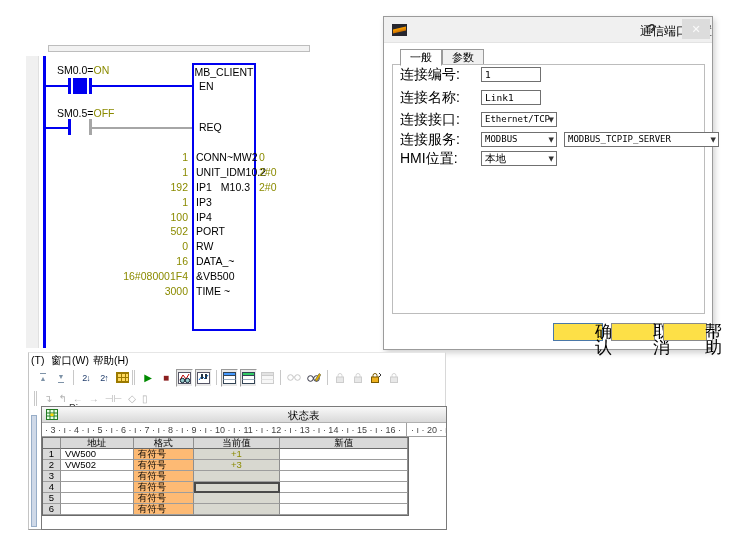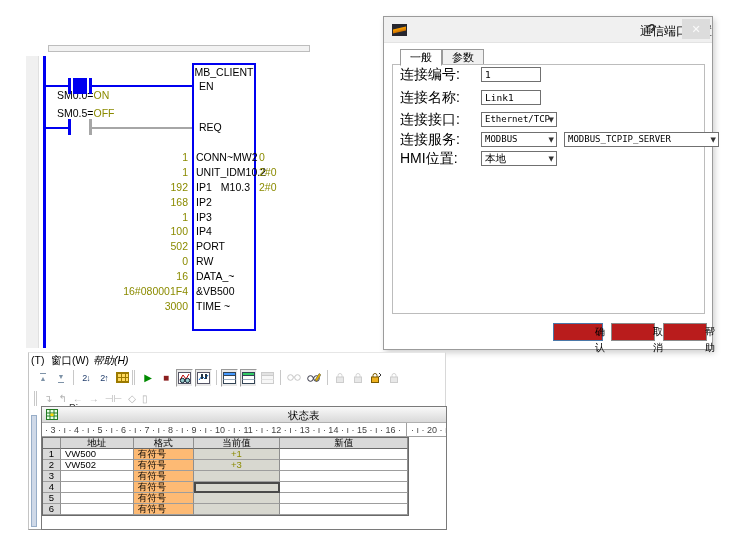"SM0.0=ON" div.abs { margin-top: 25px -> none }
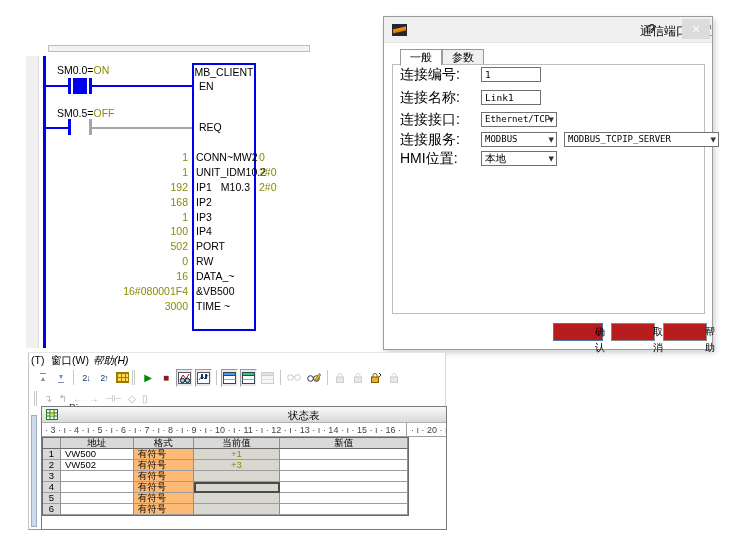"168" div.pin-row { html: <div> <span>168</span> <span> <span>IP2</span> <span></span> </span> <span></span> </div> -> none }
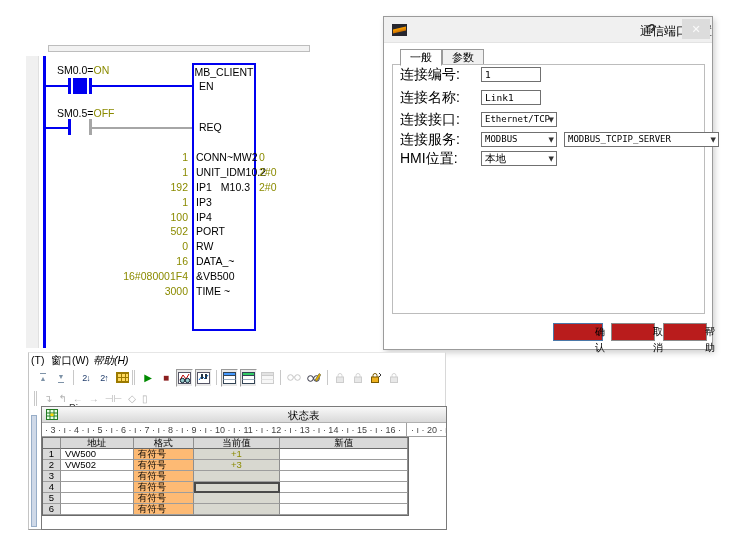"确认" .dbtn { background: #b91c1c -> #fde047; font-size: 10px -> 17px }
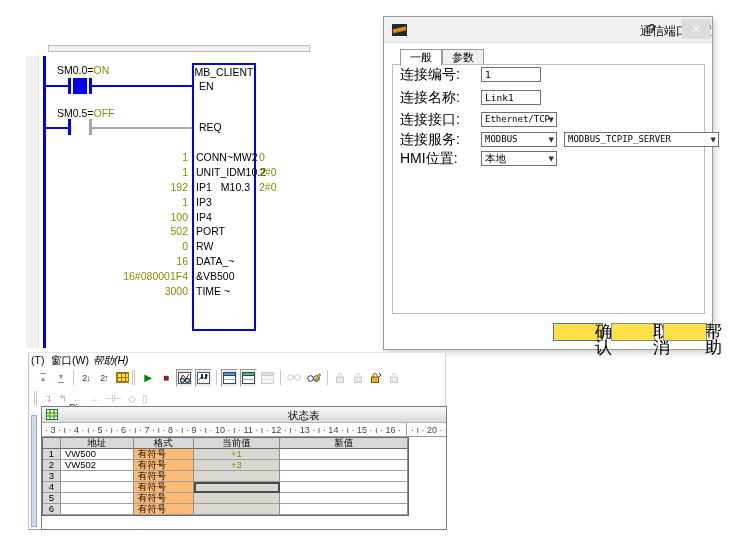"帮助(H)" span.menu-item { font-style: italic -> none }
